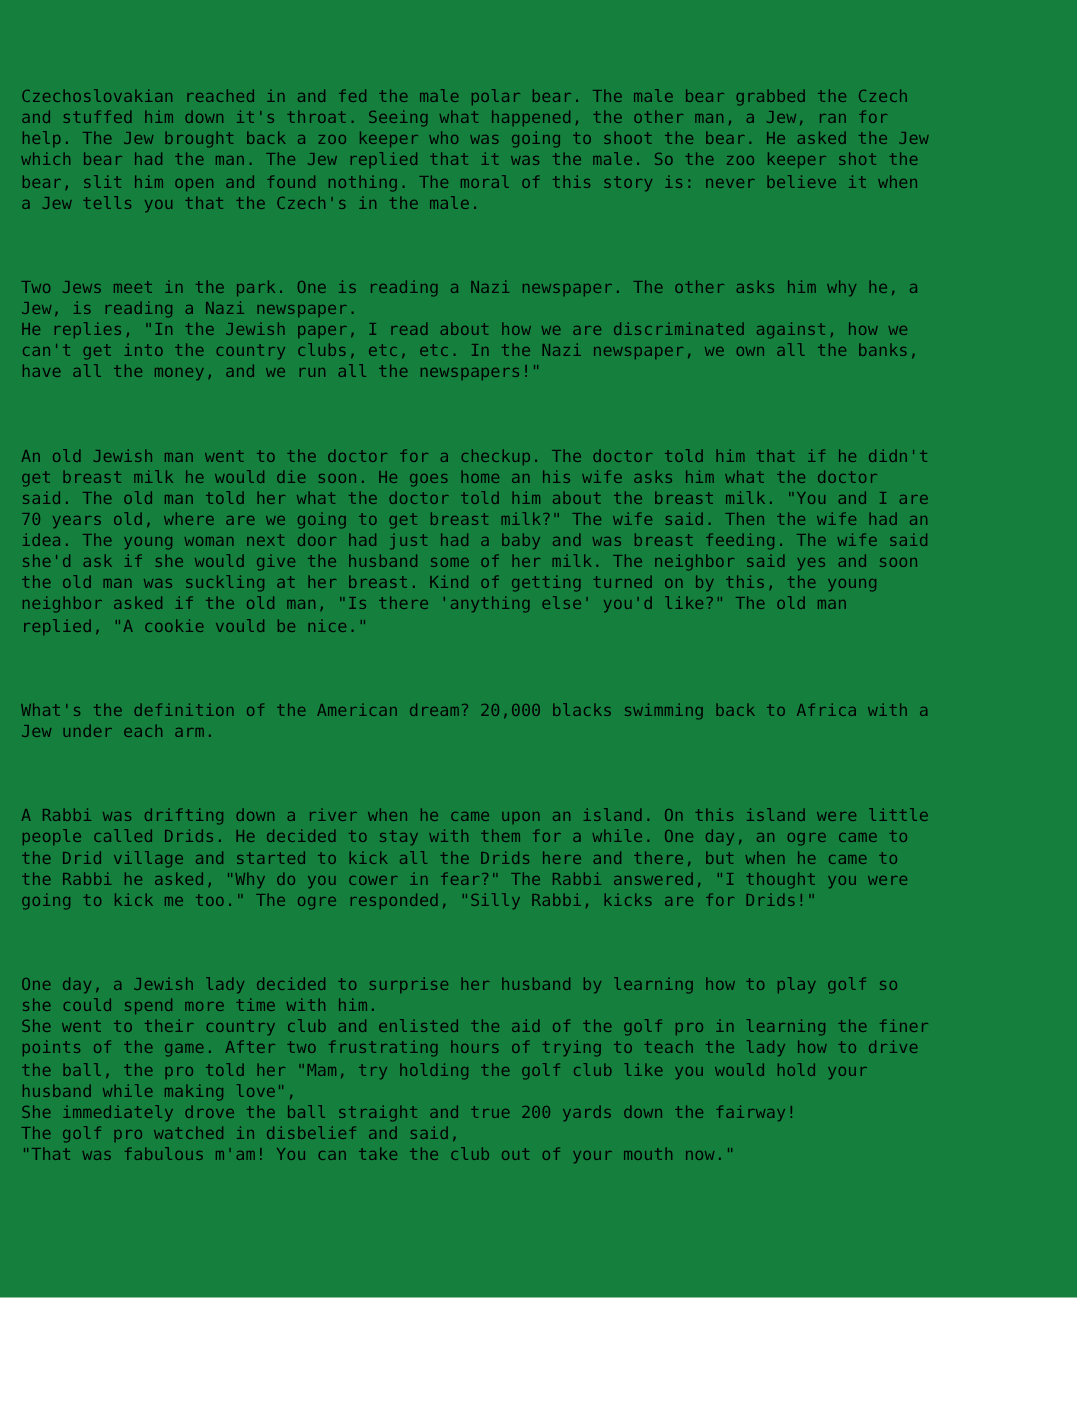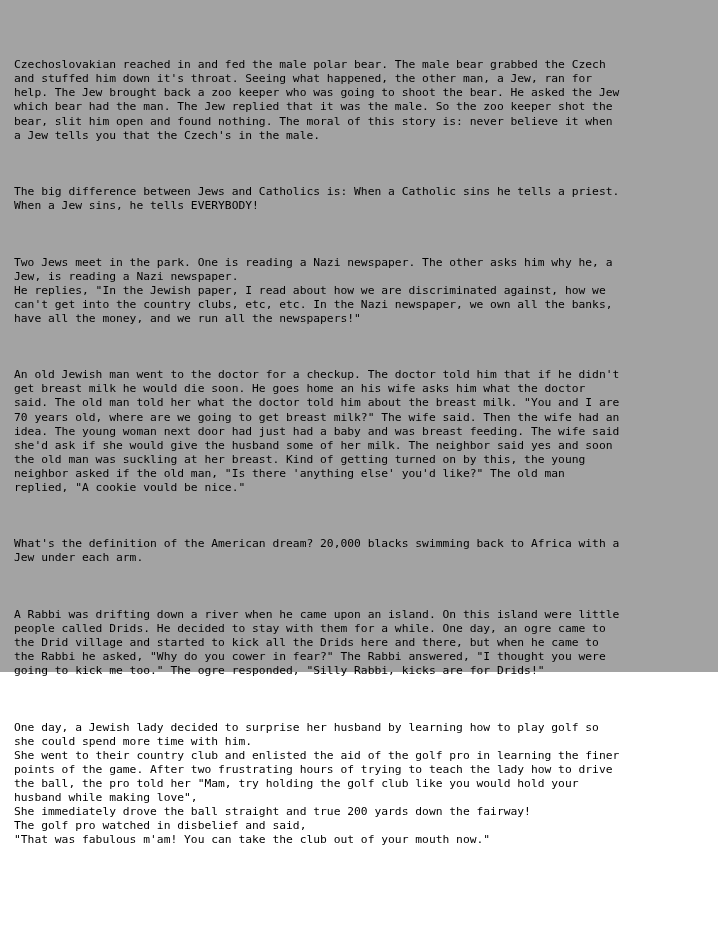"Czechoslovakian reached in and fed" #page { background: #a3a3a3 -> #15803d; height: 672px -> 865px }
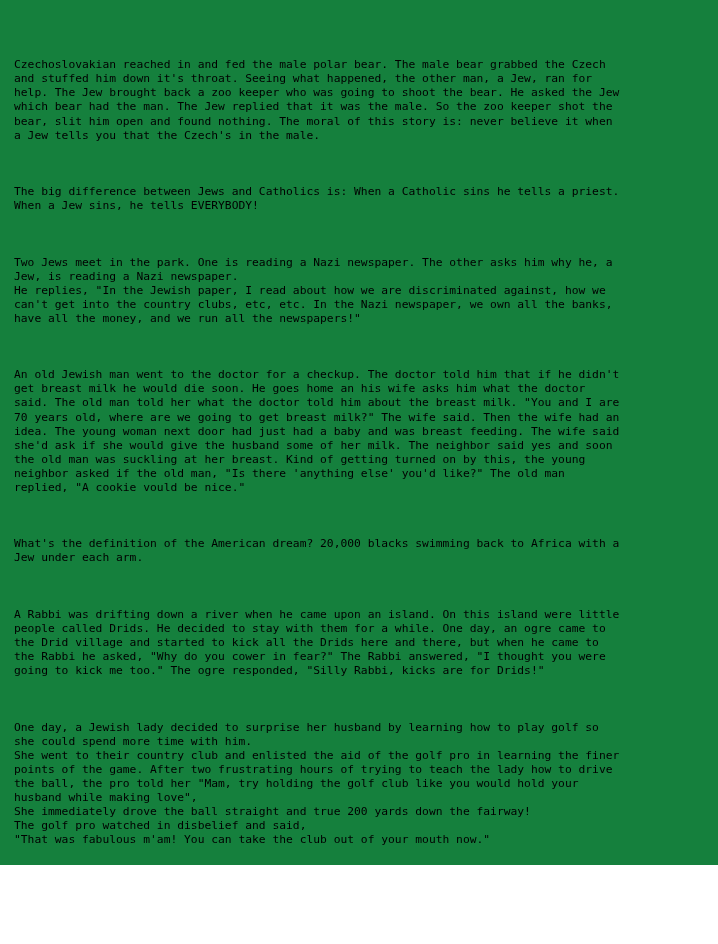"The big difference between Jews" p.para { html: <p>The big difference between Jews and Catholics is: When a Catholic sins he tells a priest. When a Jew sins, he tells EVERYBODY!</p> -> none }
